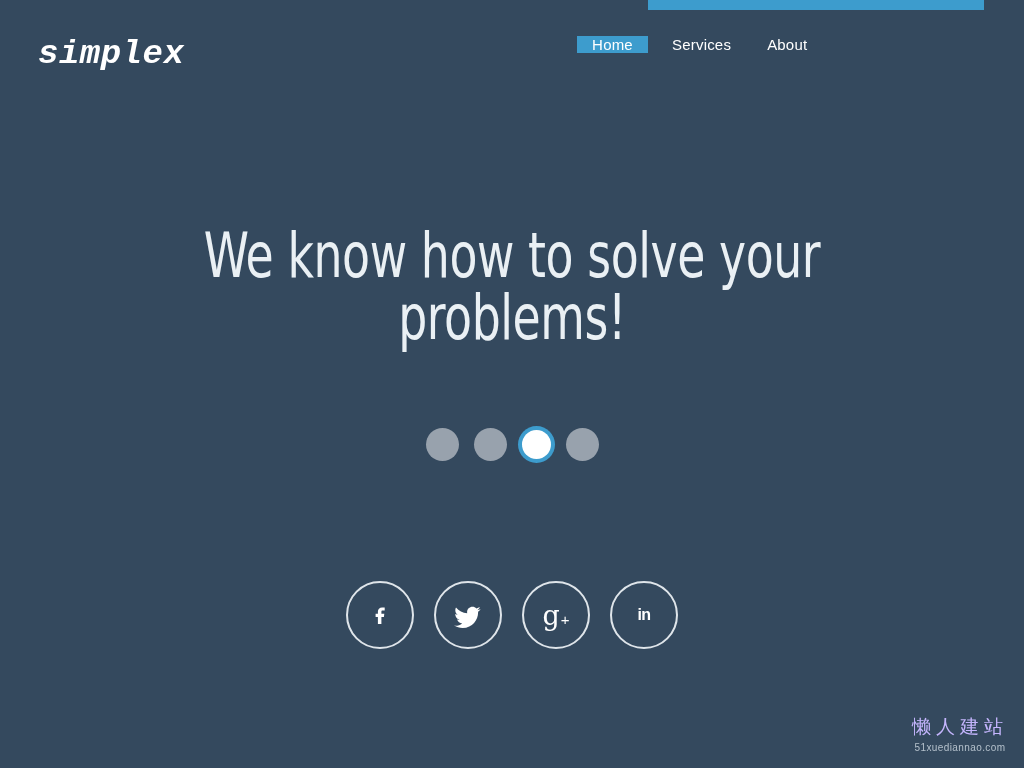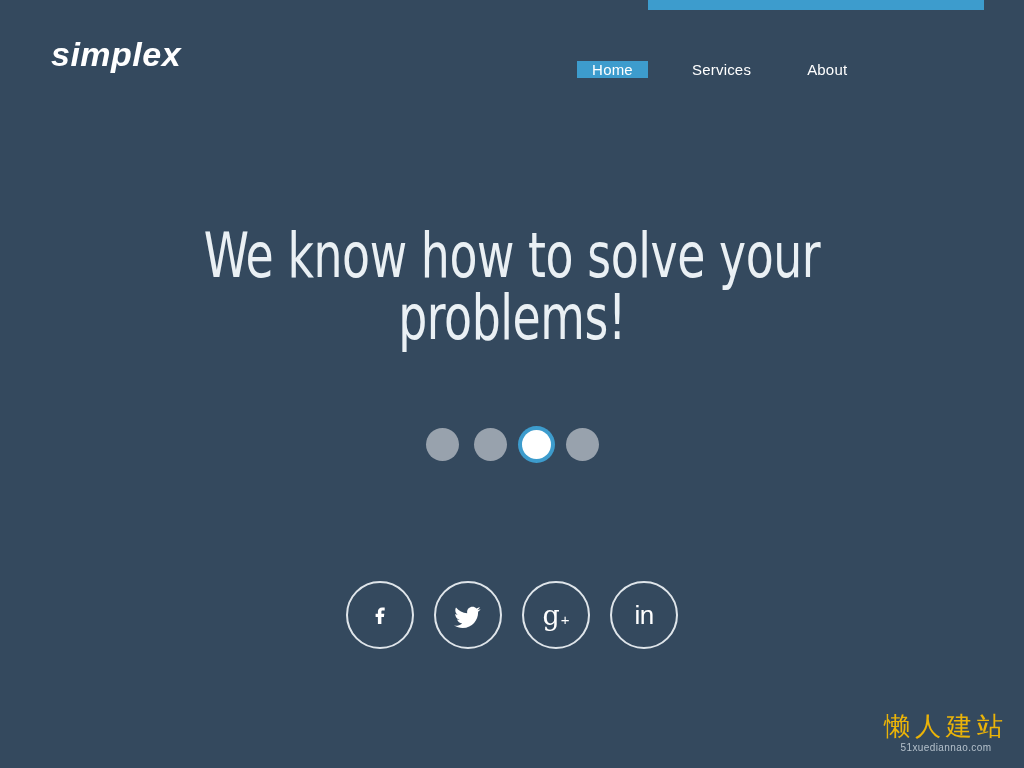"simplex" .logo { font-family: Liberation Sans, sans-serif -> Liberation Mono, monospace; left: 51px -> 38px }
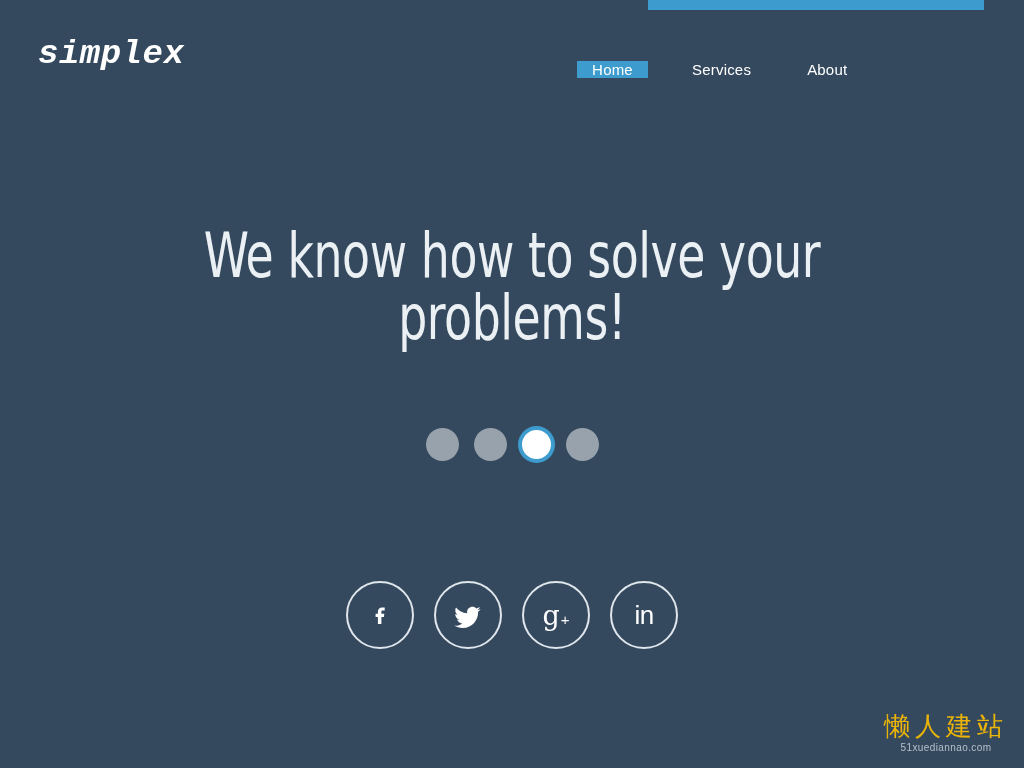"Home" .nav { align-items: flex-end -> center; gap: 20px -> none }
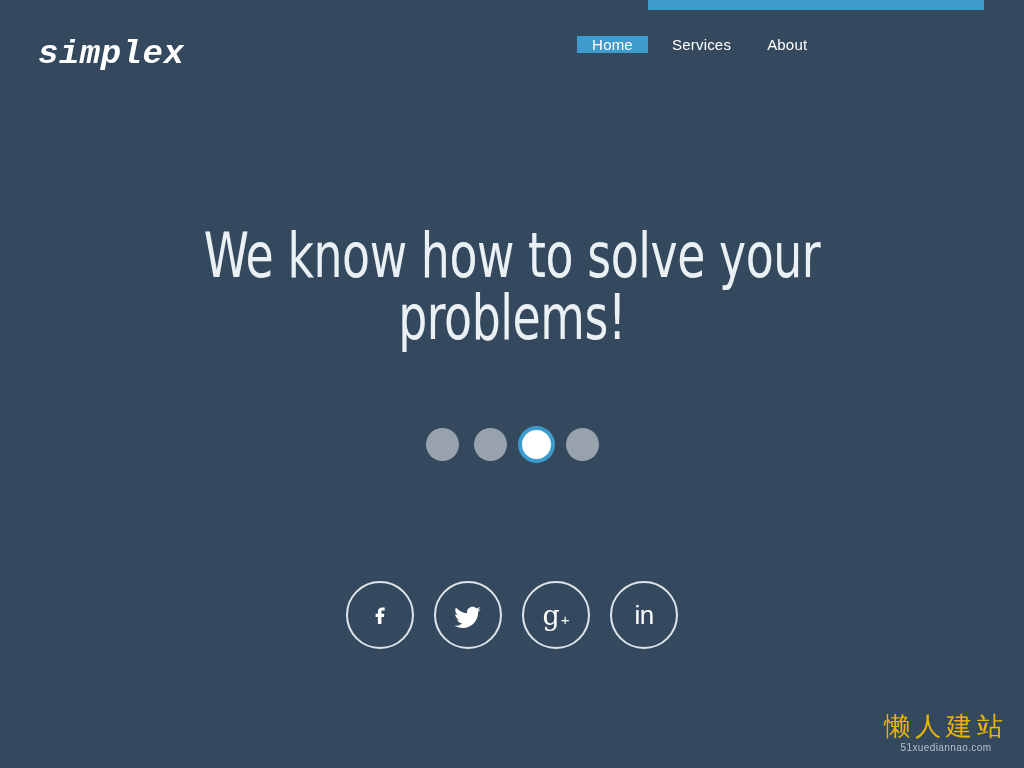"in" span { font-size: 26px -> 16px; font-weight: 400 -> 700 }
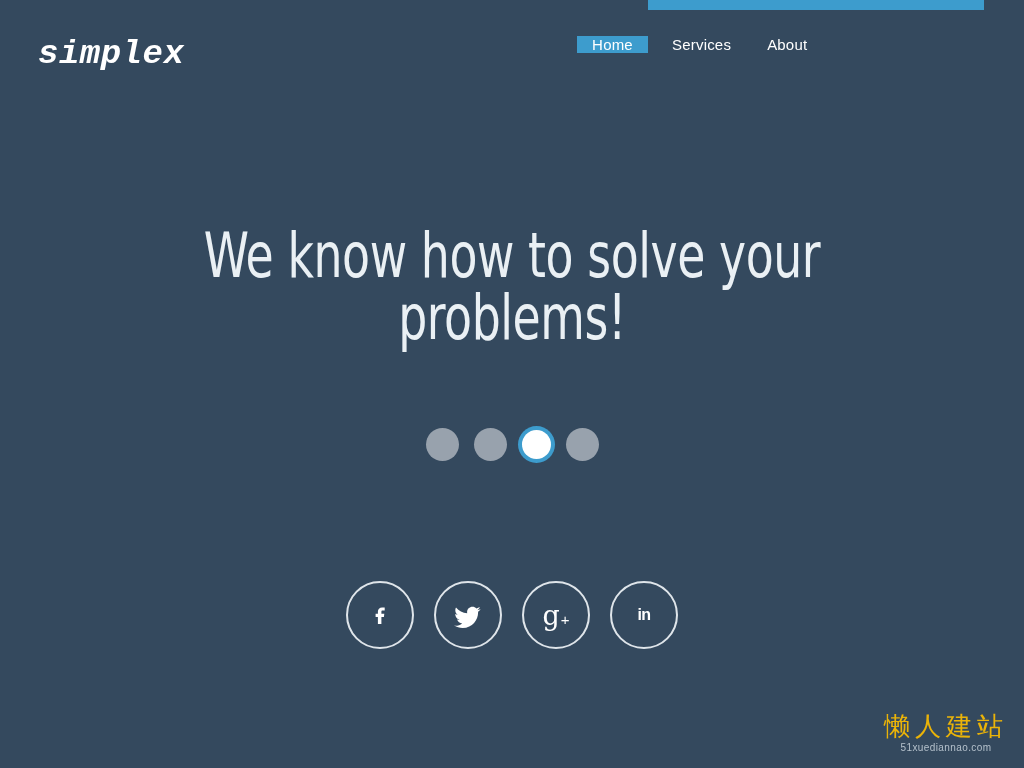"懒人建站" .watermark-cn { color: #eab308 -> #c4b5fd; font-size: 26px -> 19px }
